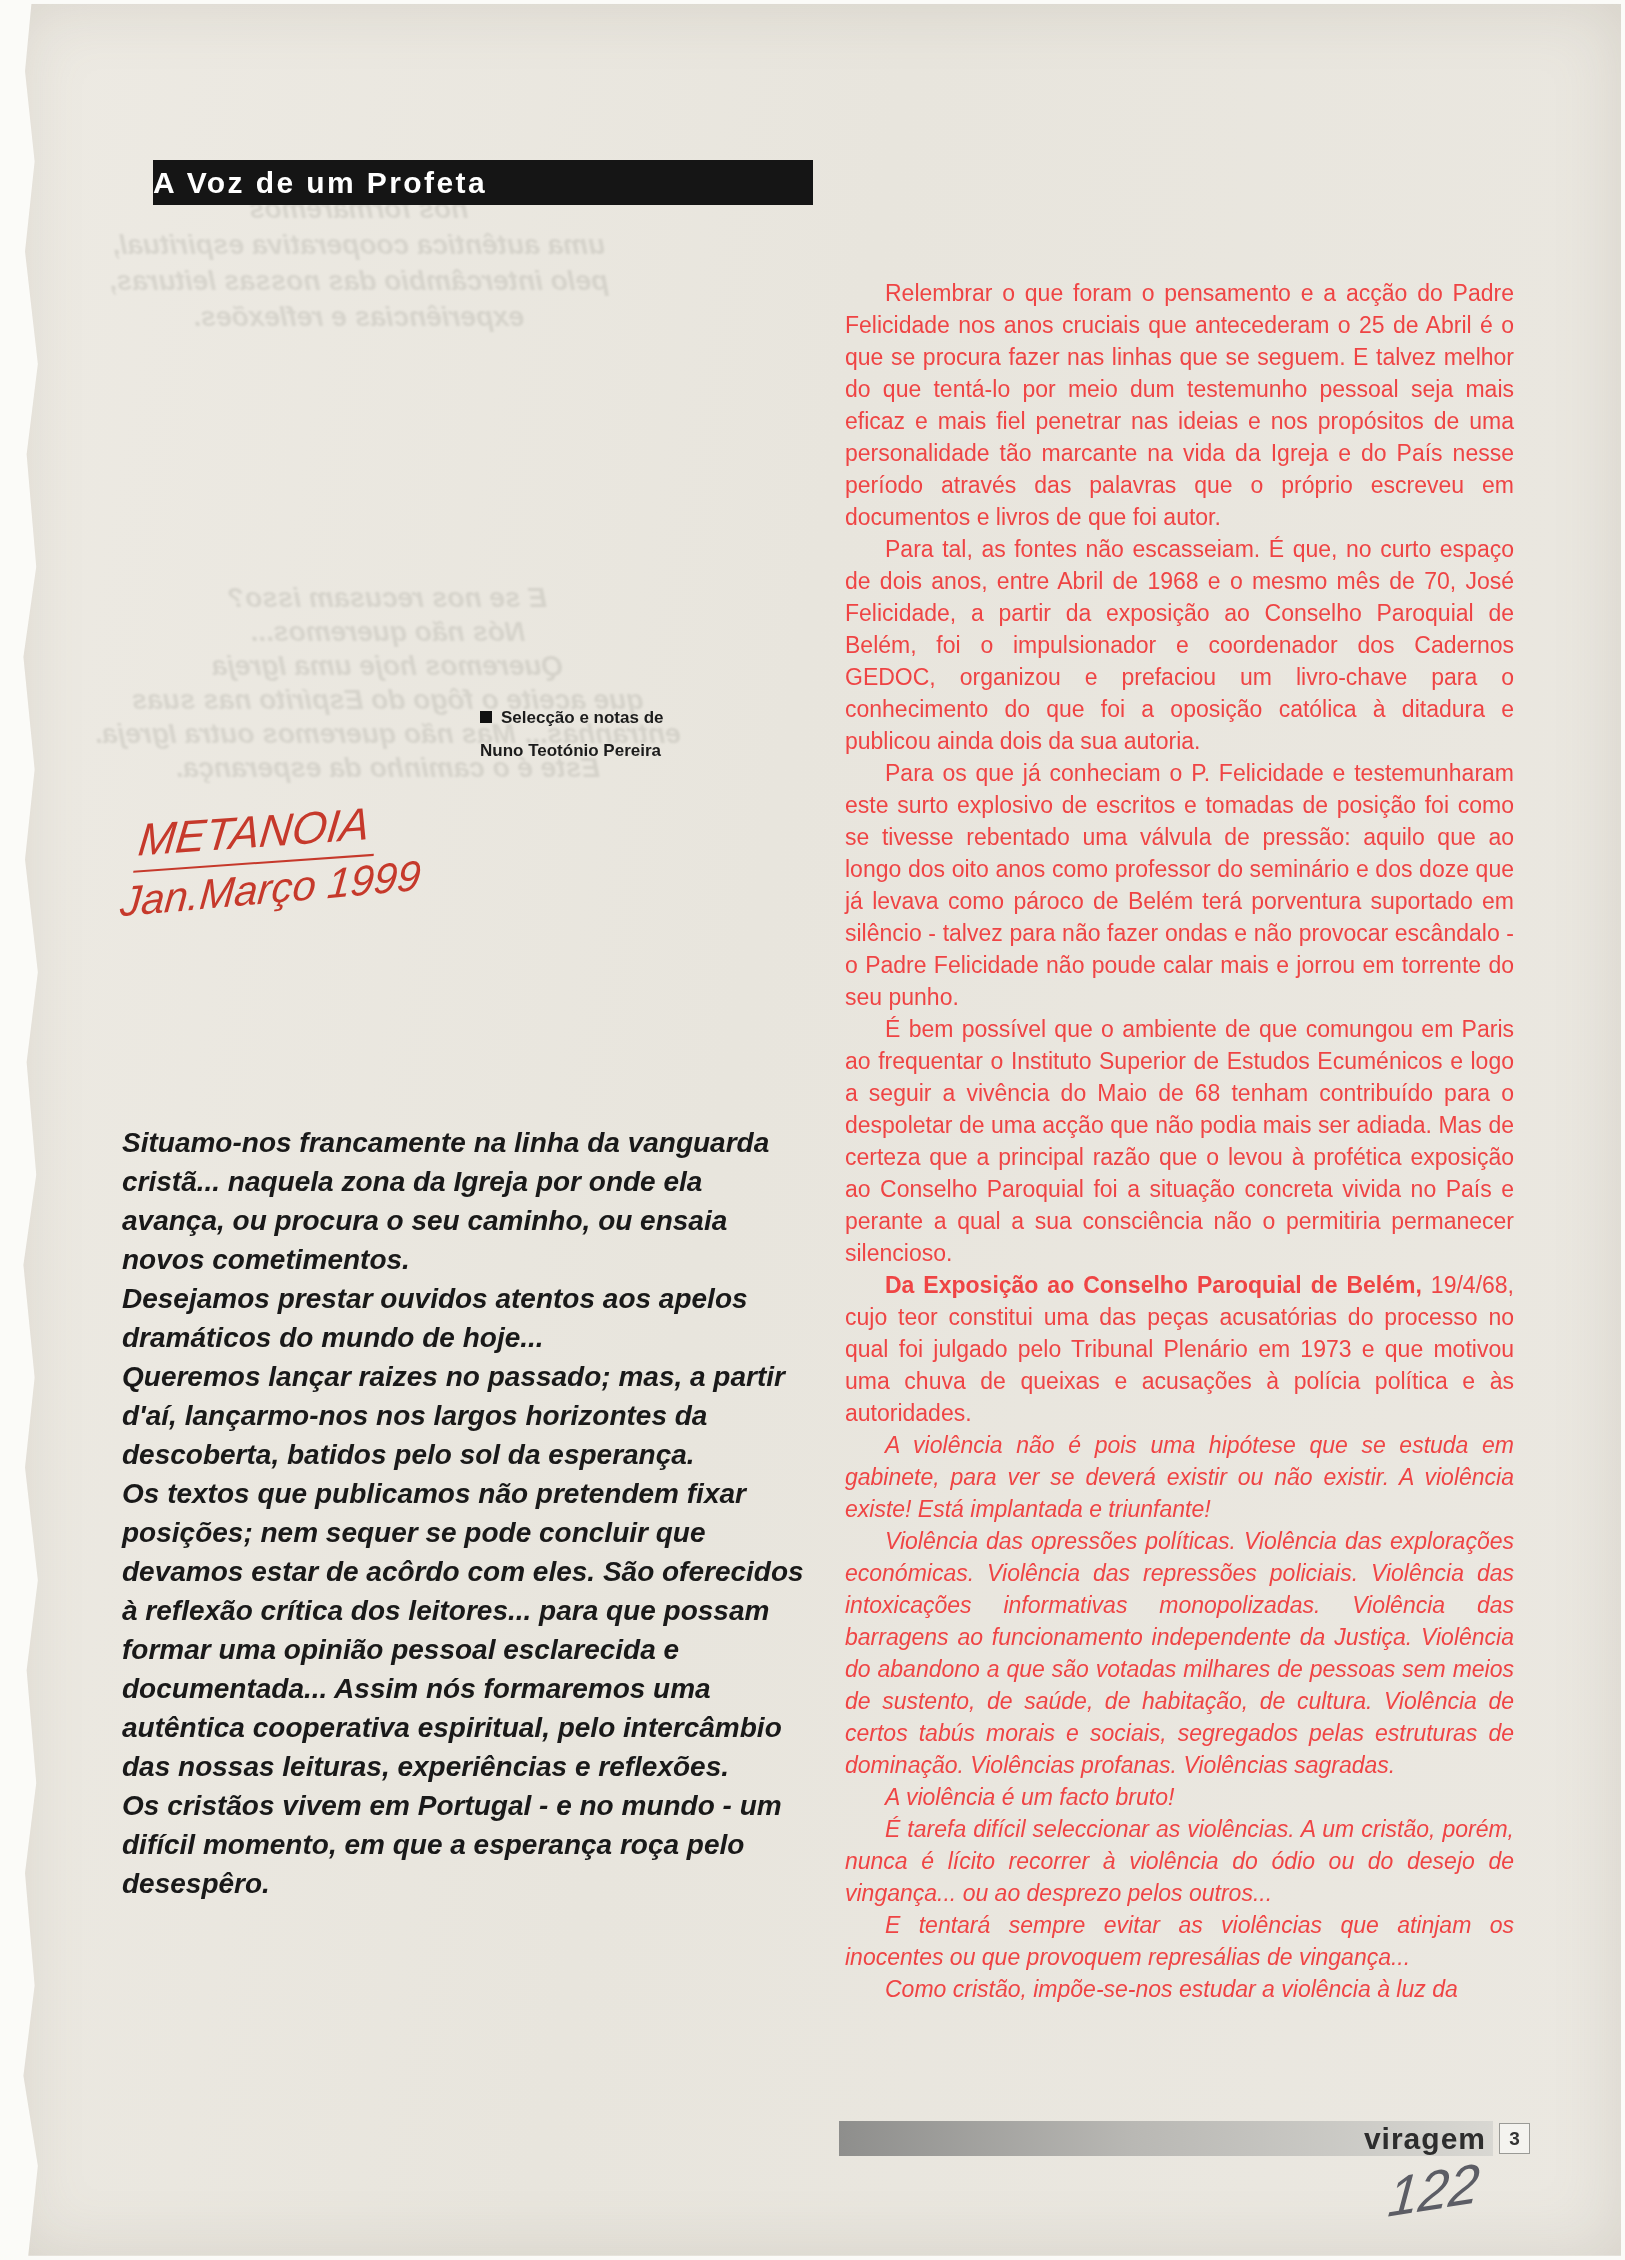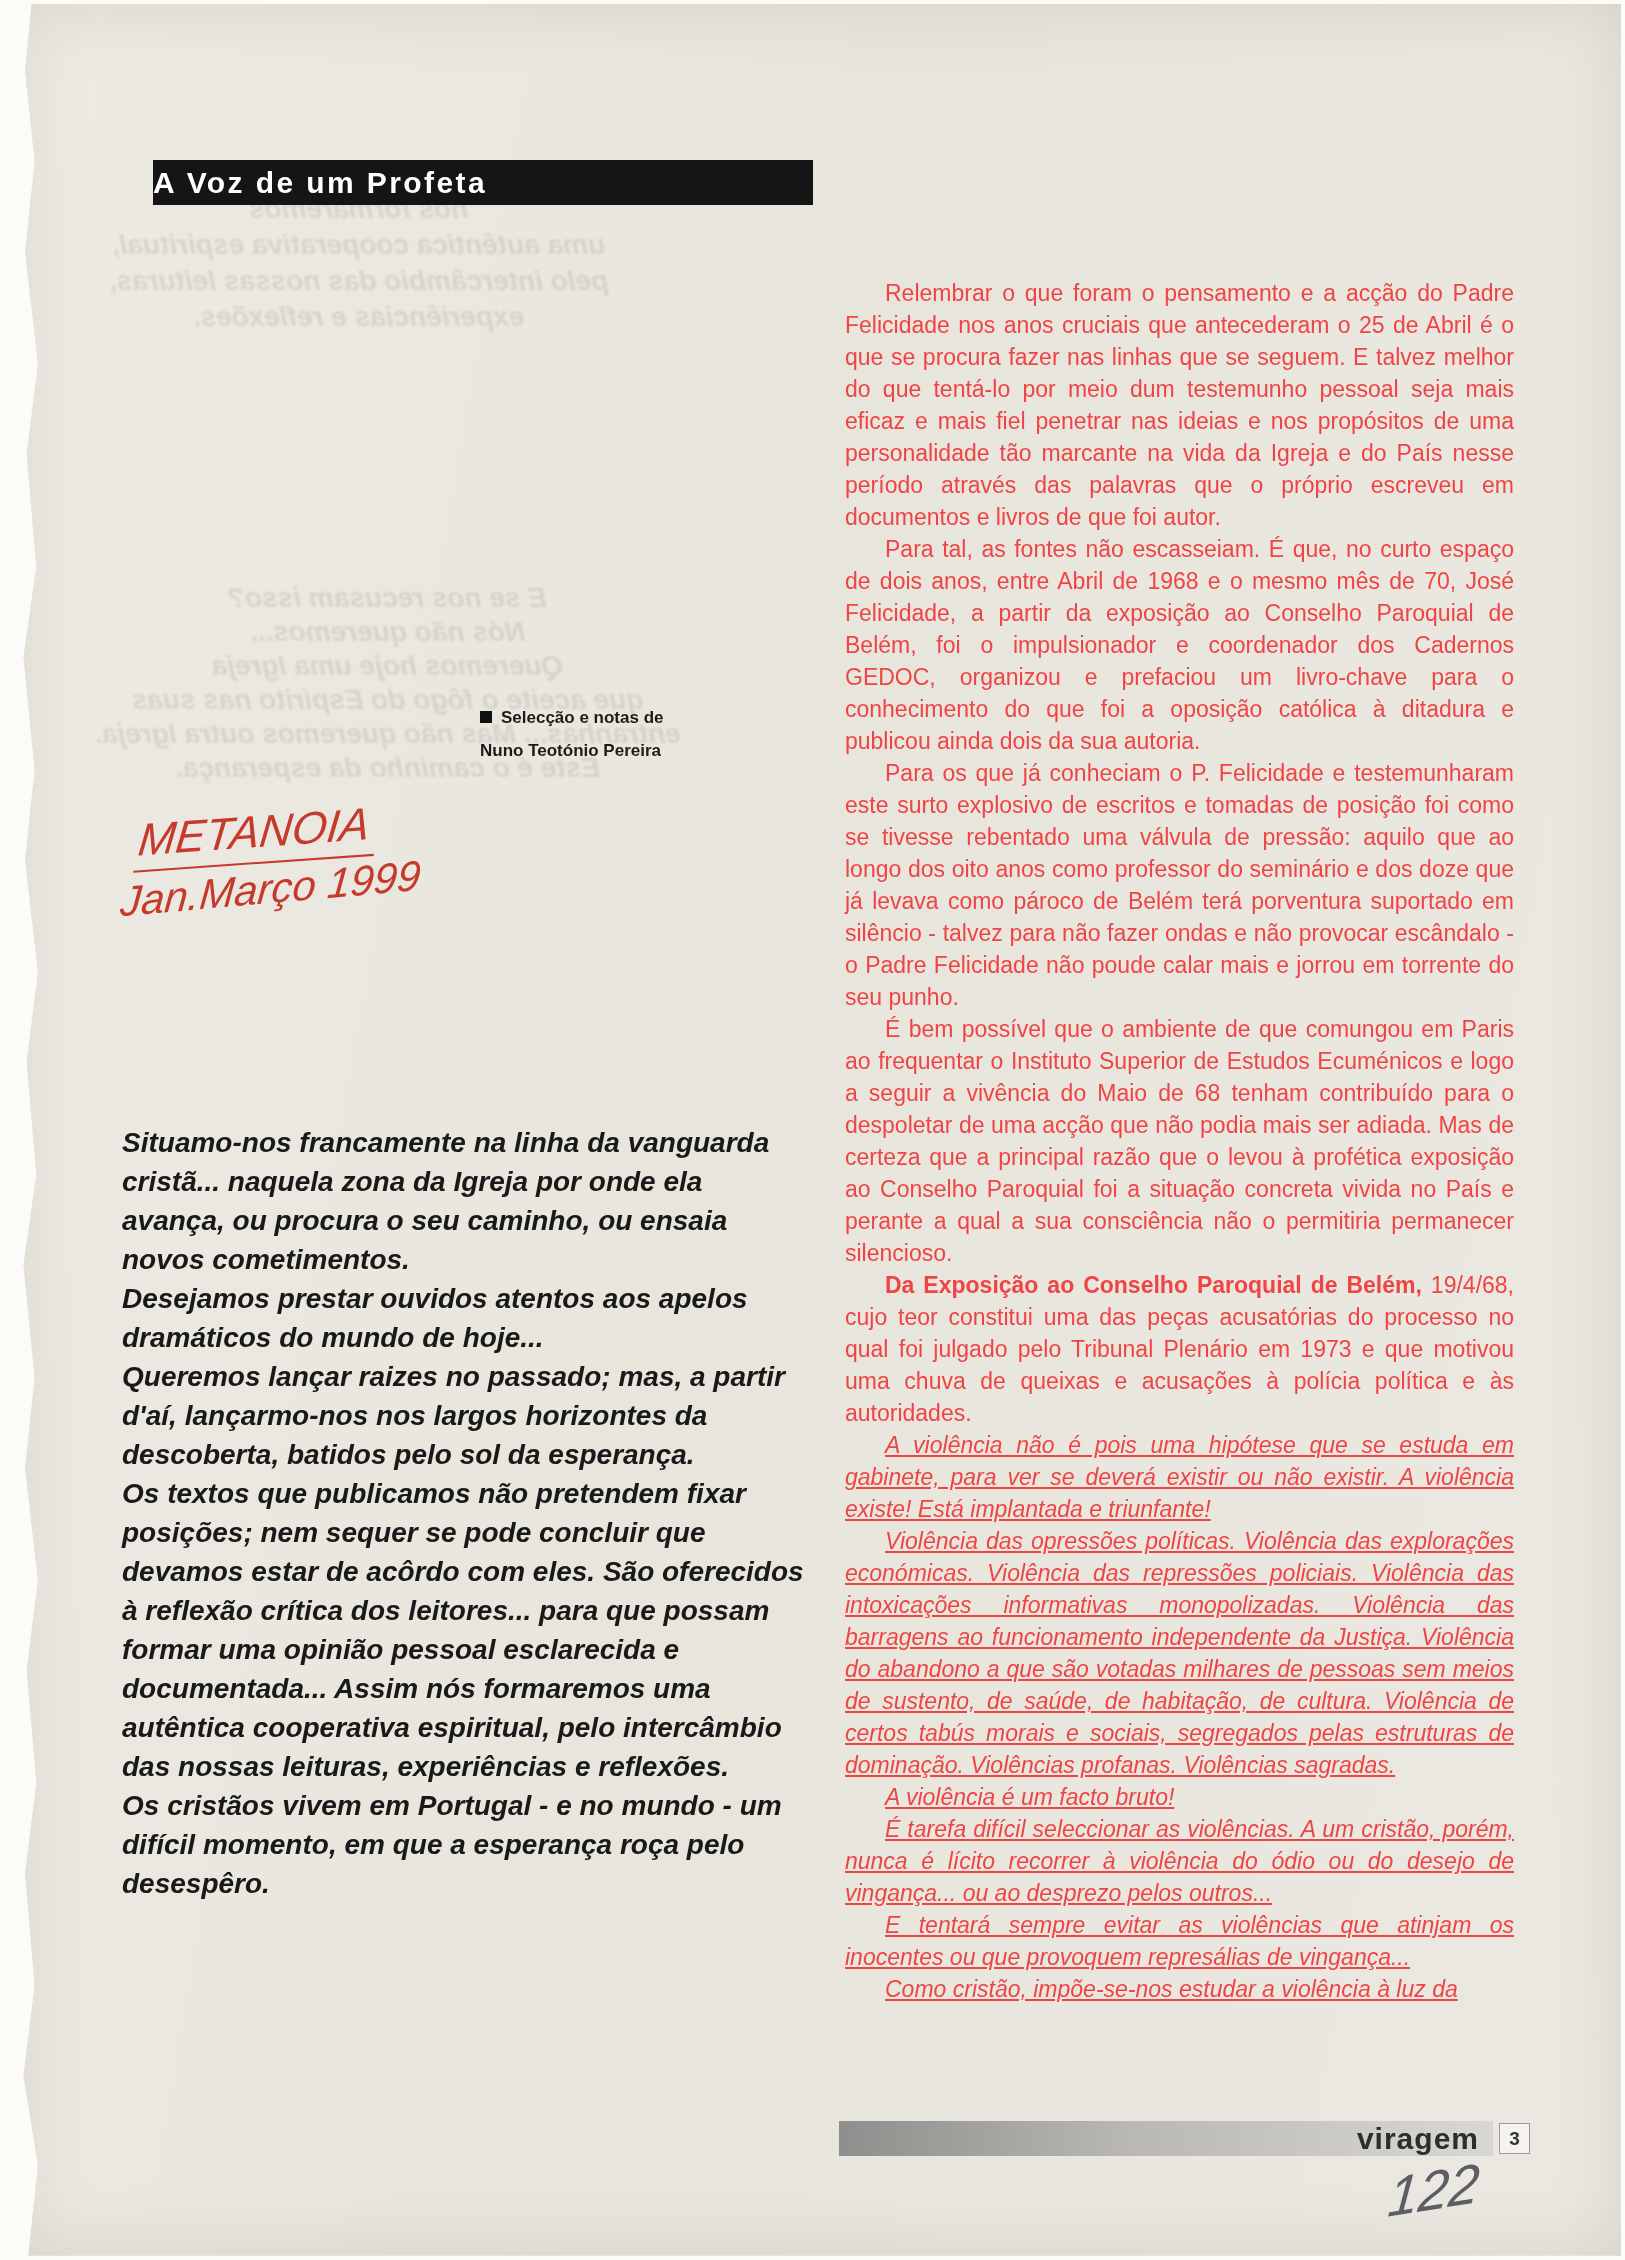"A violência não é pois" .article p.ital { text-decoration: underline -> none }
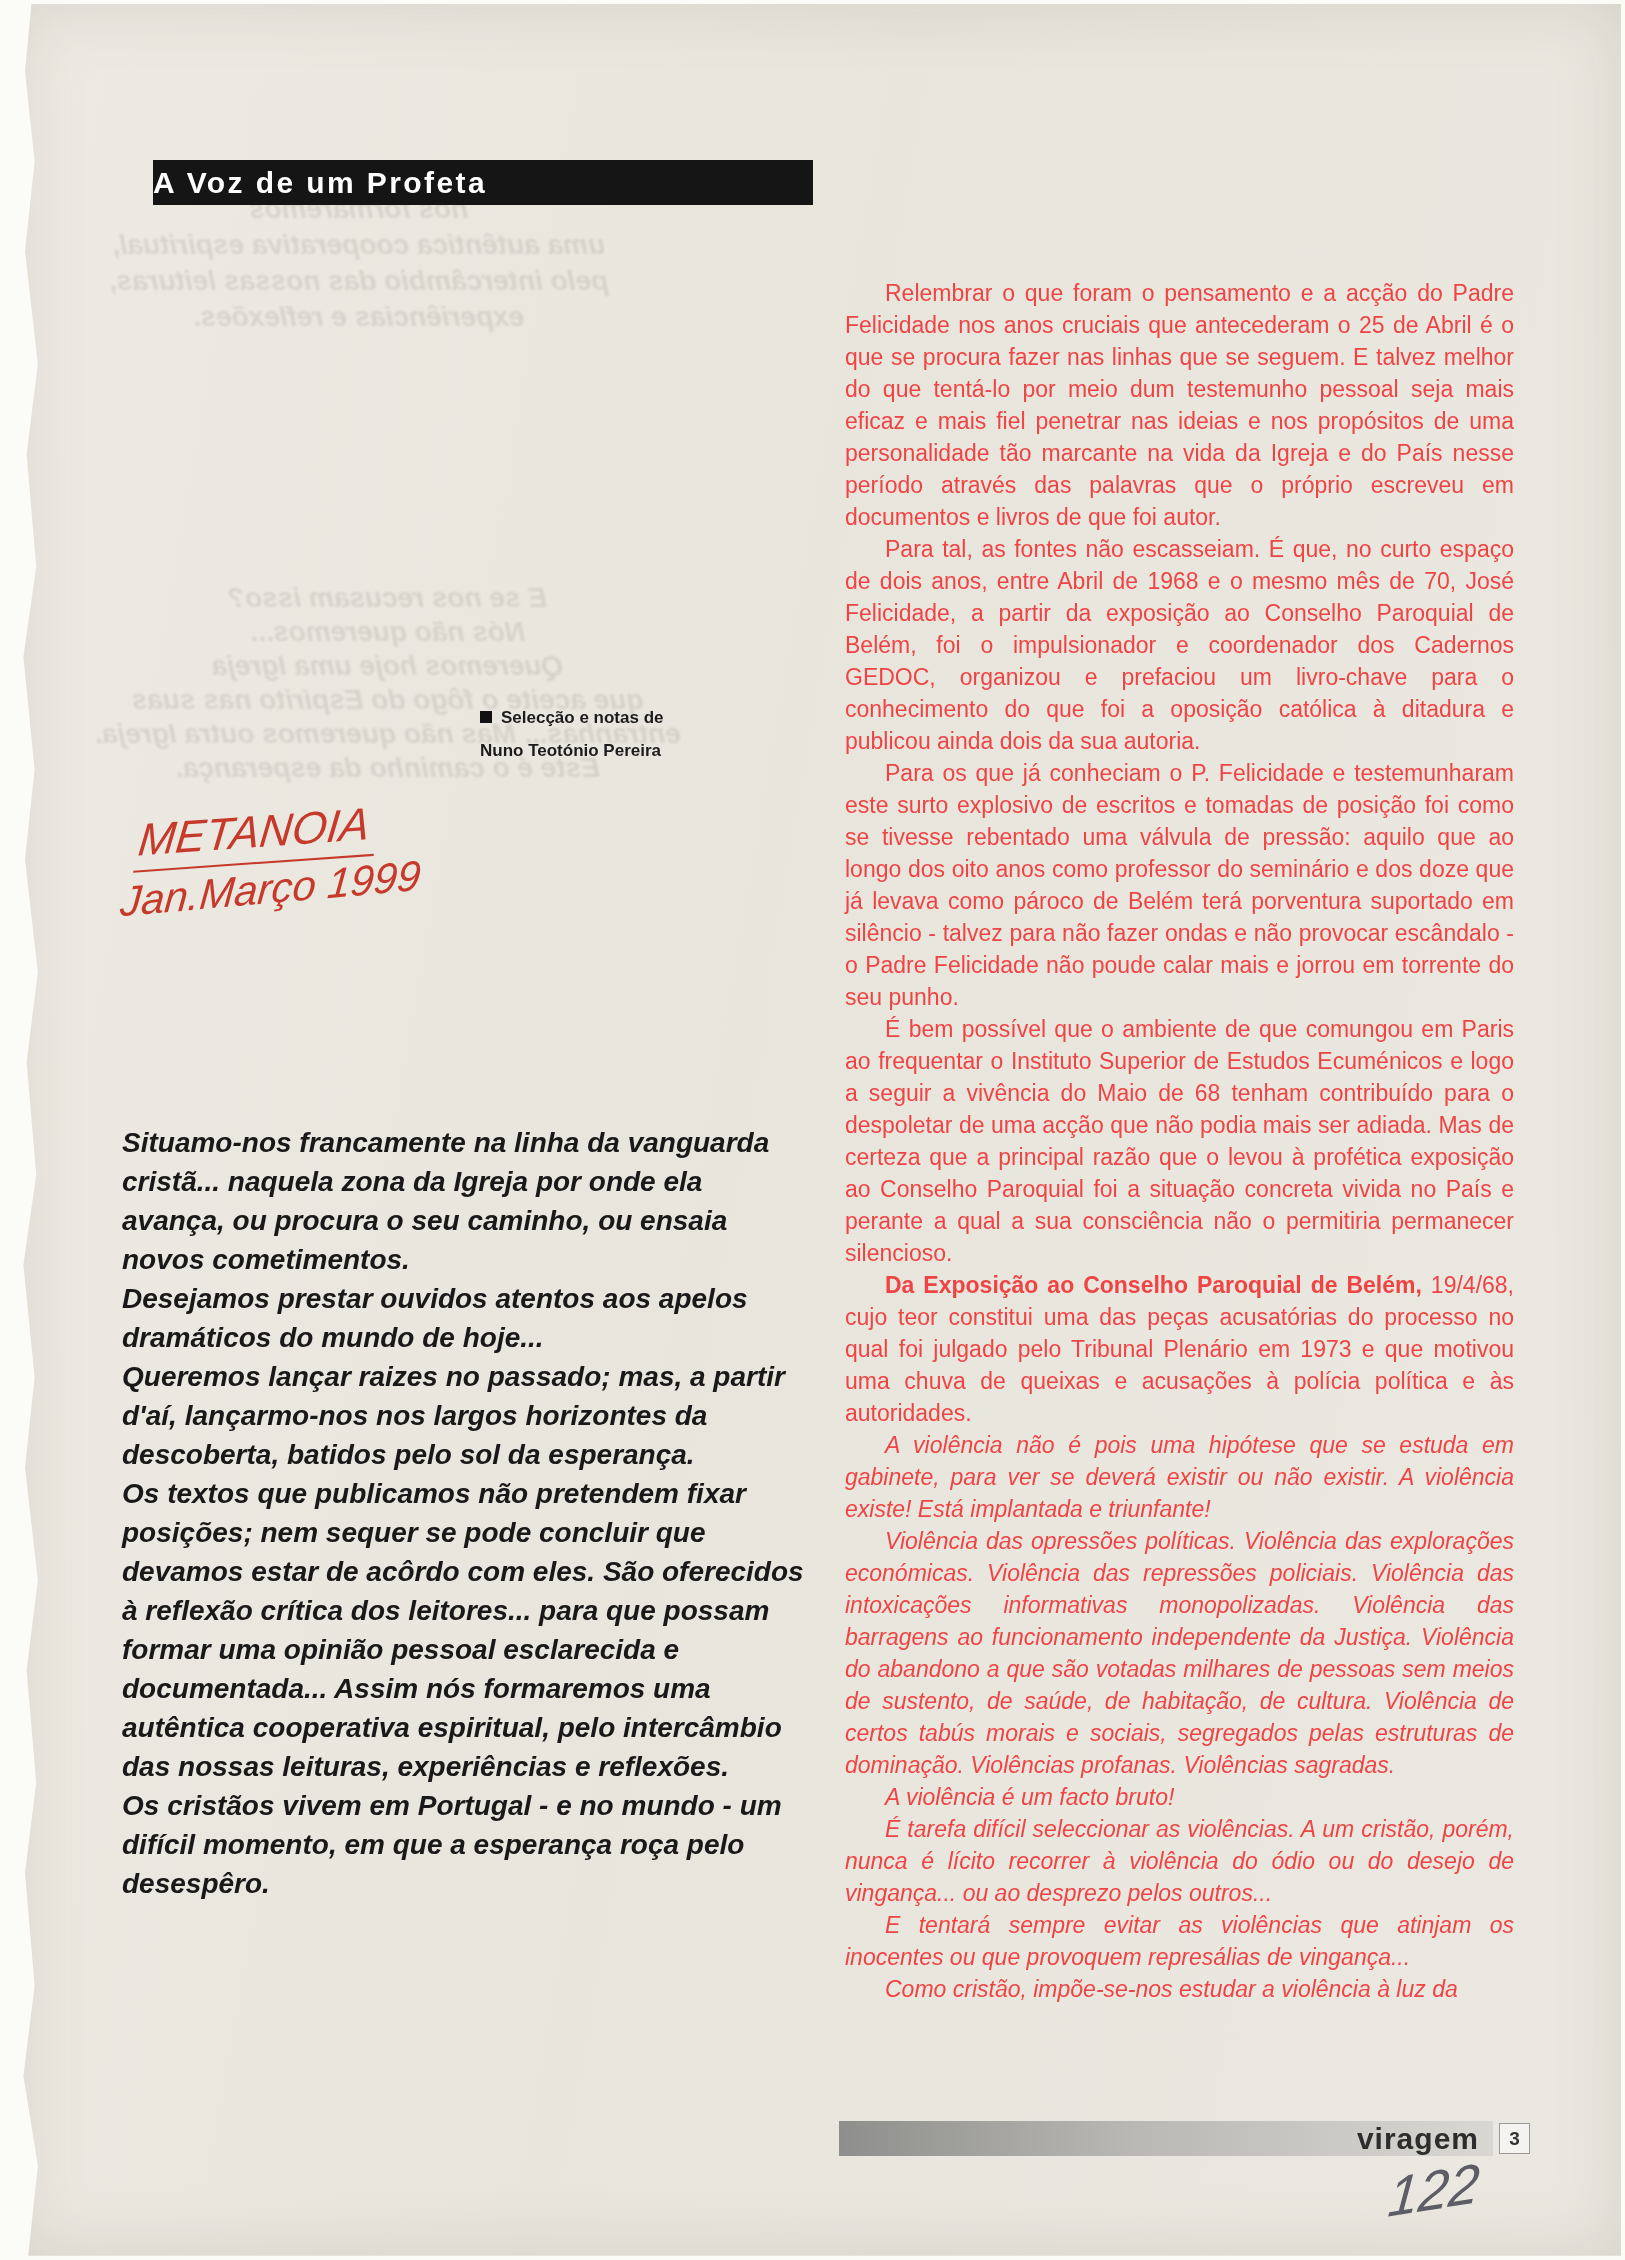"viragem" .footer-bar { padding-right: 14px -> 7px }
